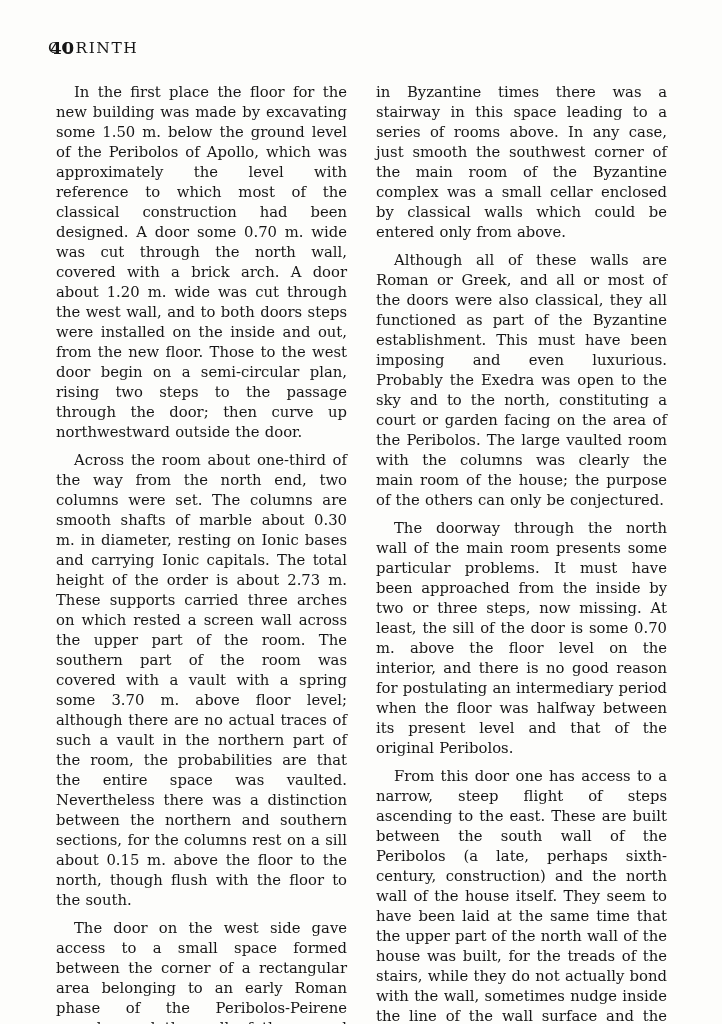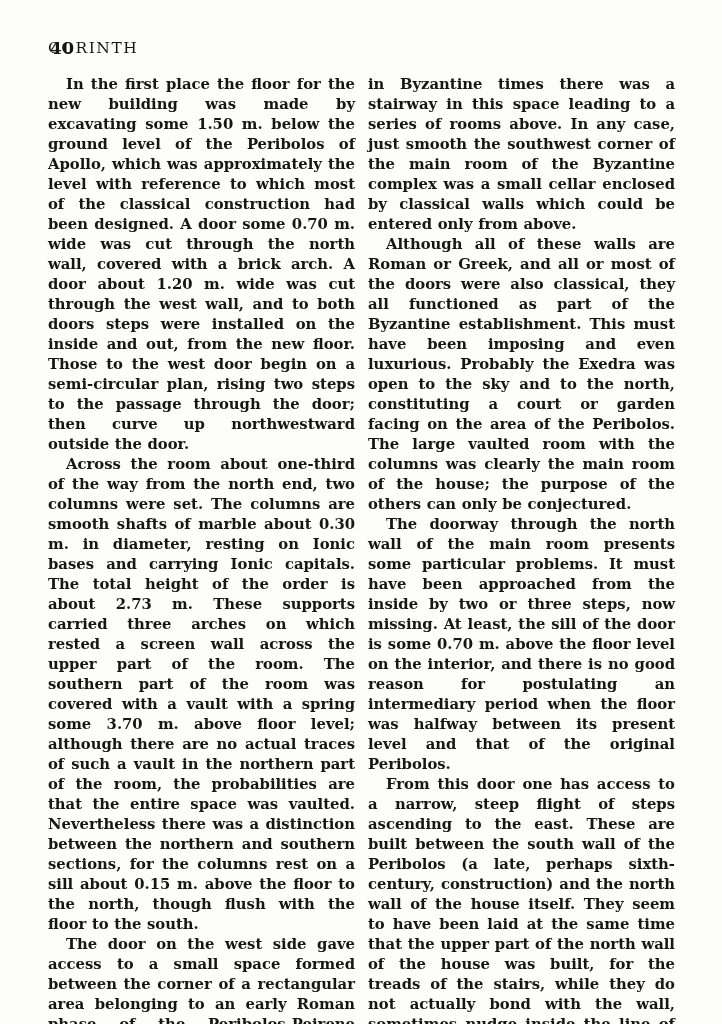"In the first place the" .column p { font-weight: bold -> none; margin: 0 -> 8px }
